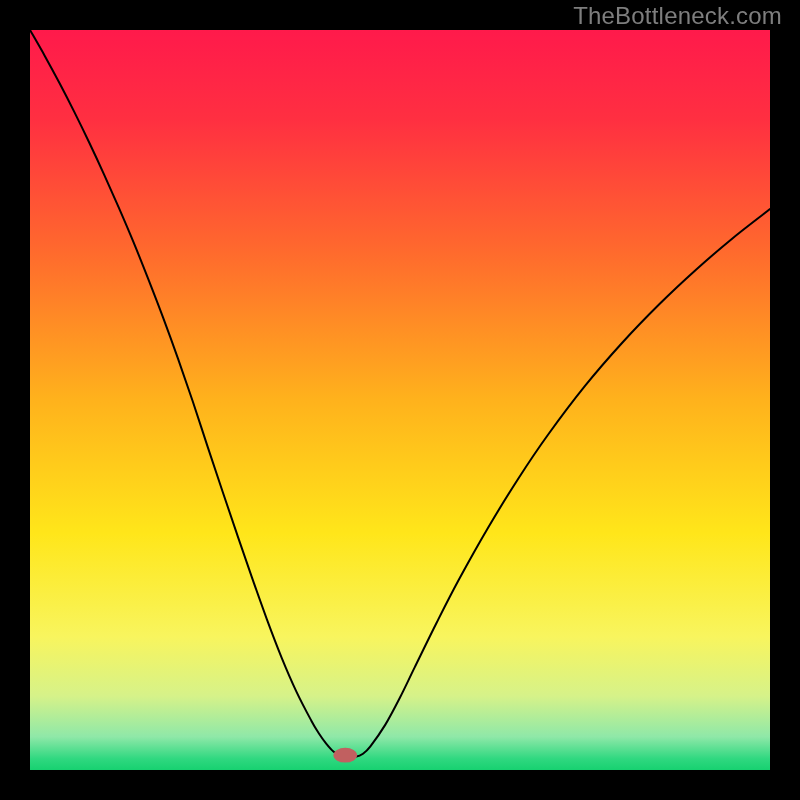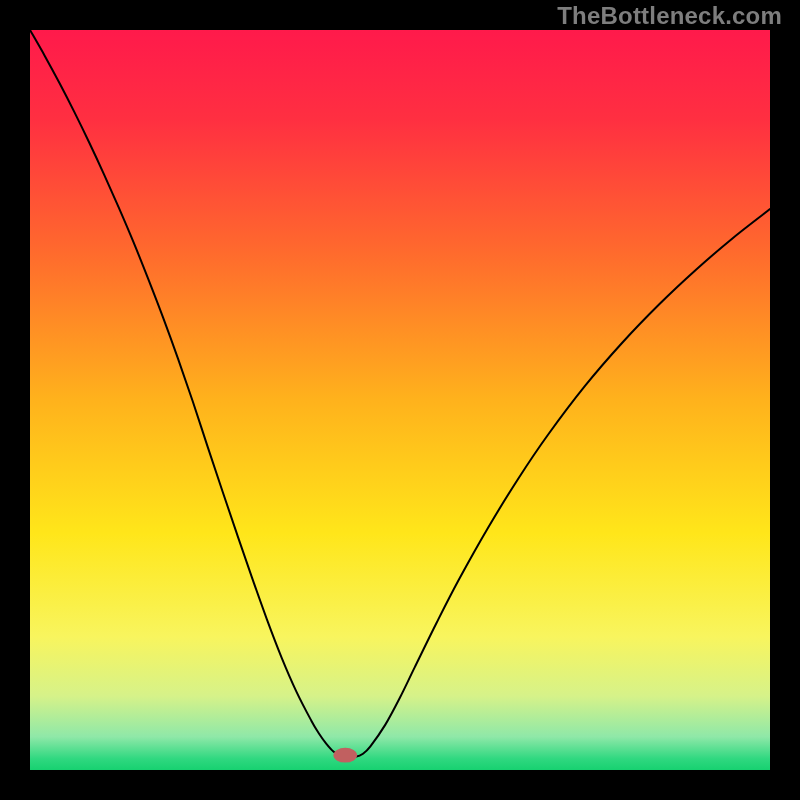"TheBottleneck.com" .watermark { font-weight: 700 -> 400 }
